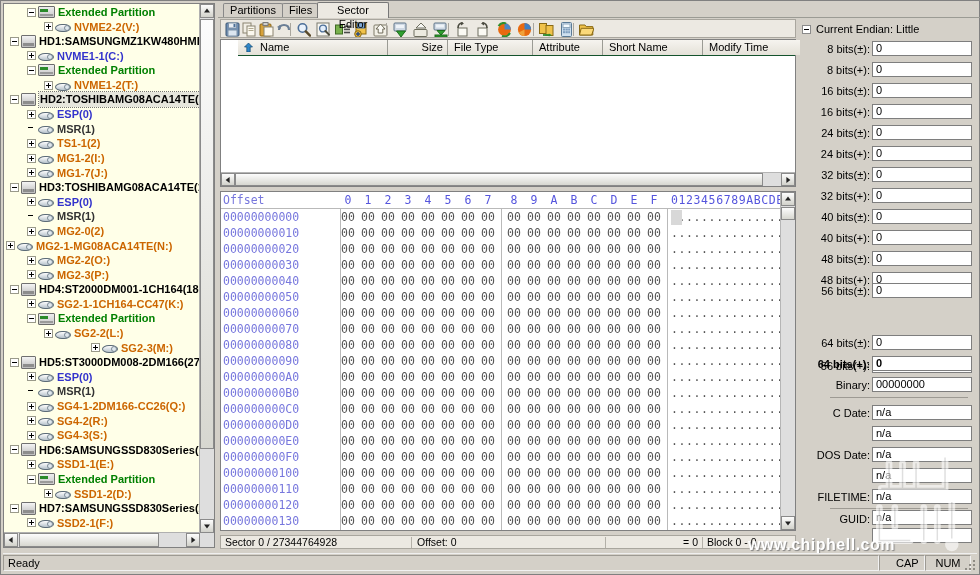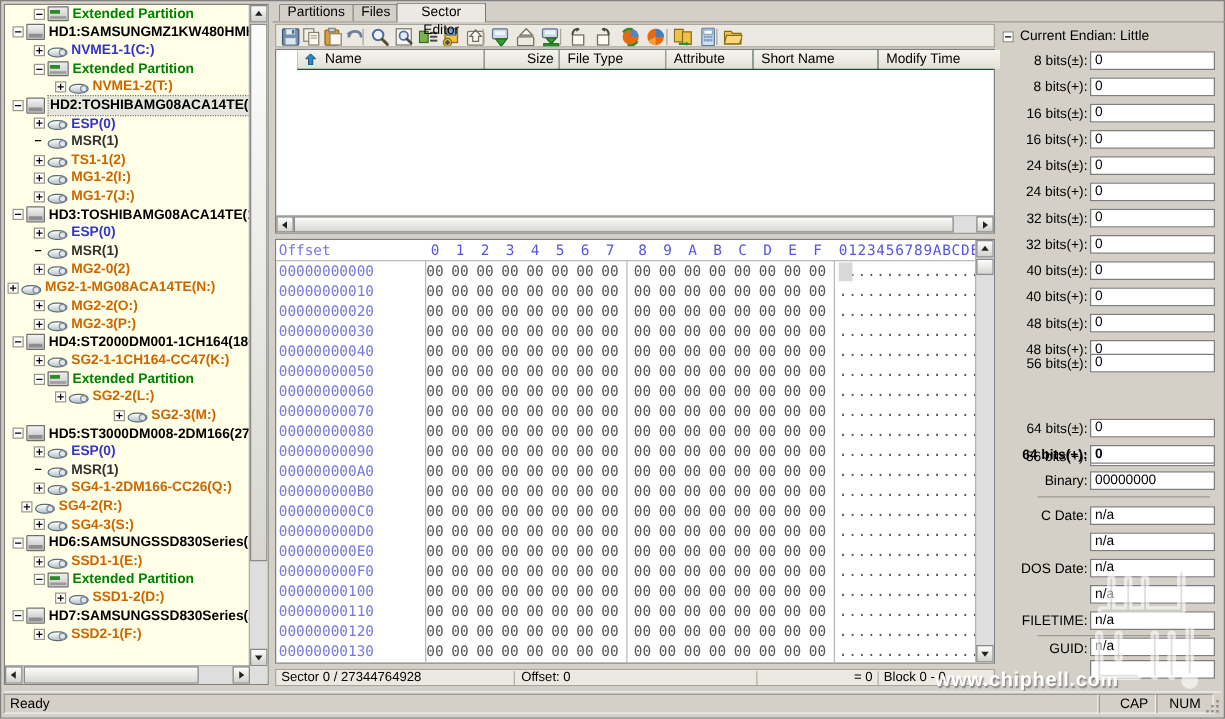"NVME2-2(V:)" div.node { html: none -> <div><span></span><span></span><span>NVME2-2(V:)</span></div> }
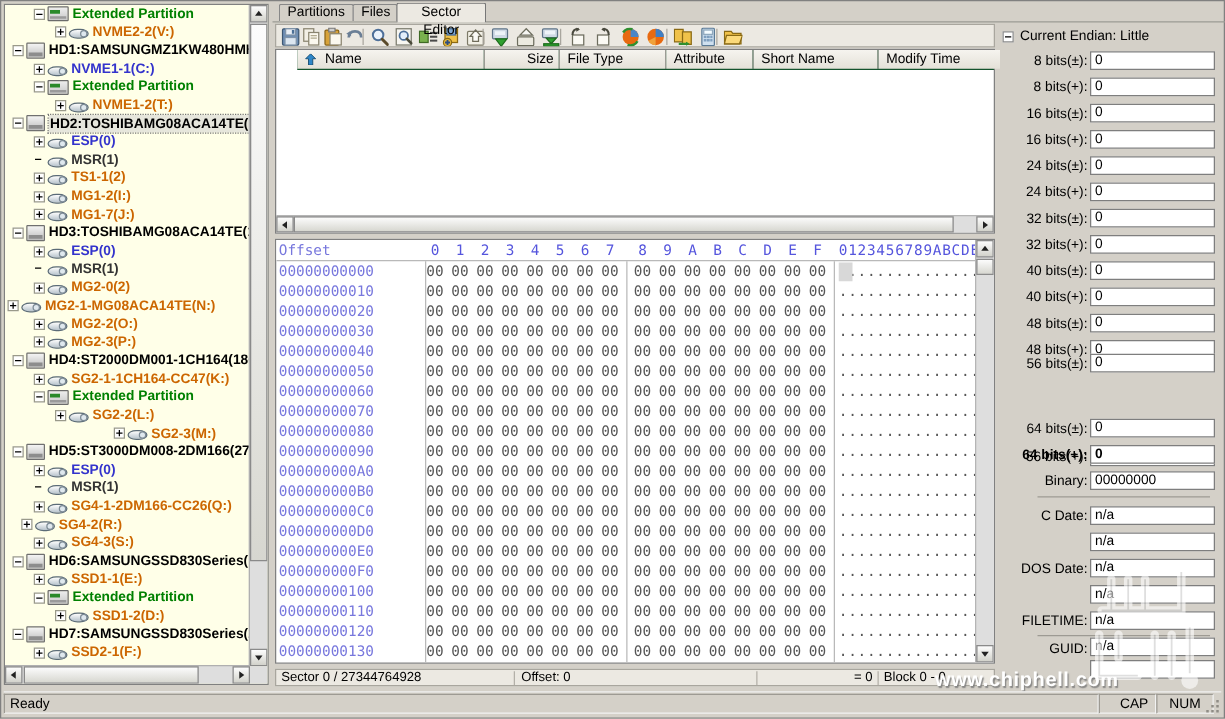"SG4-2(R:)" div.node { padding-left: 13px -> 23px }
